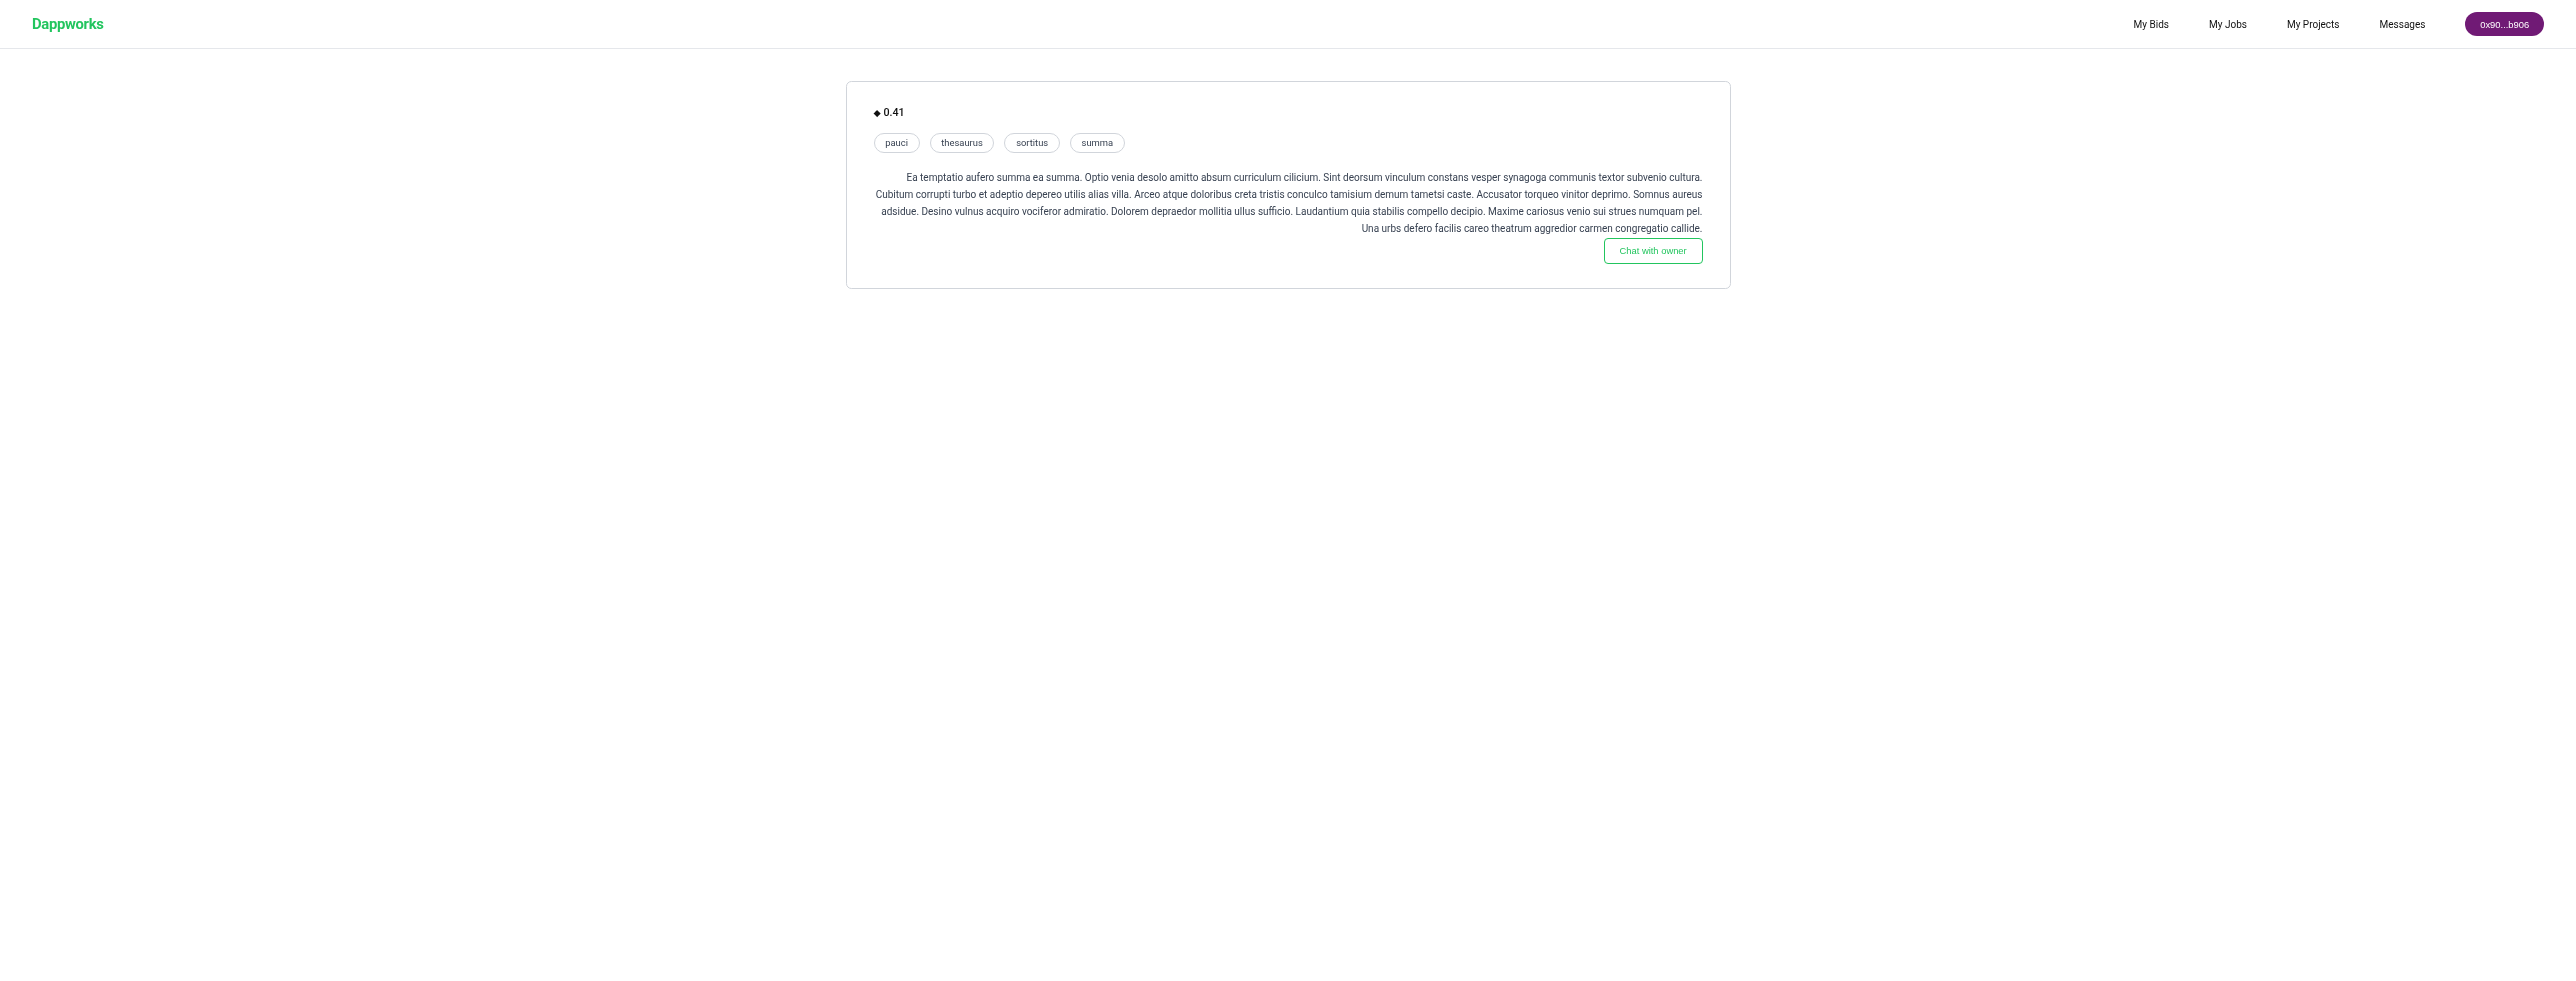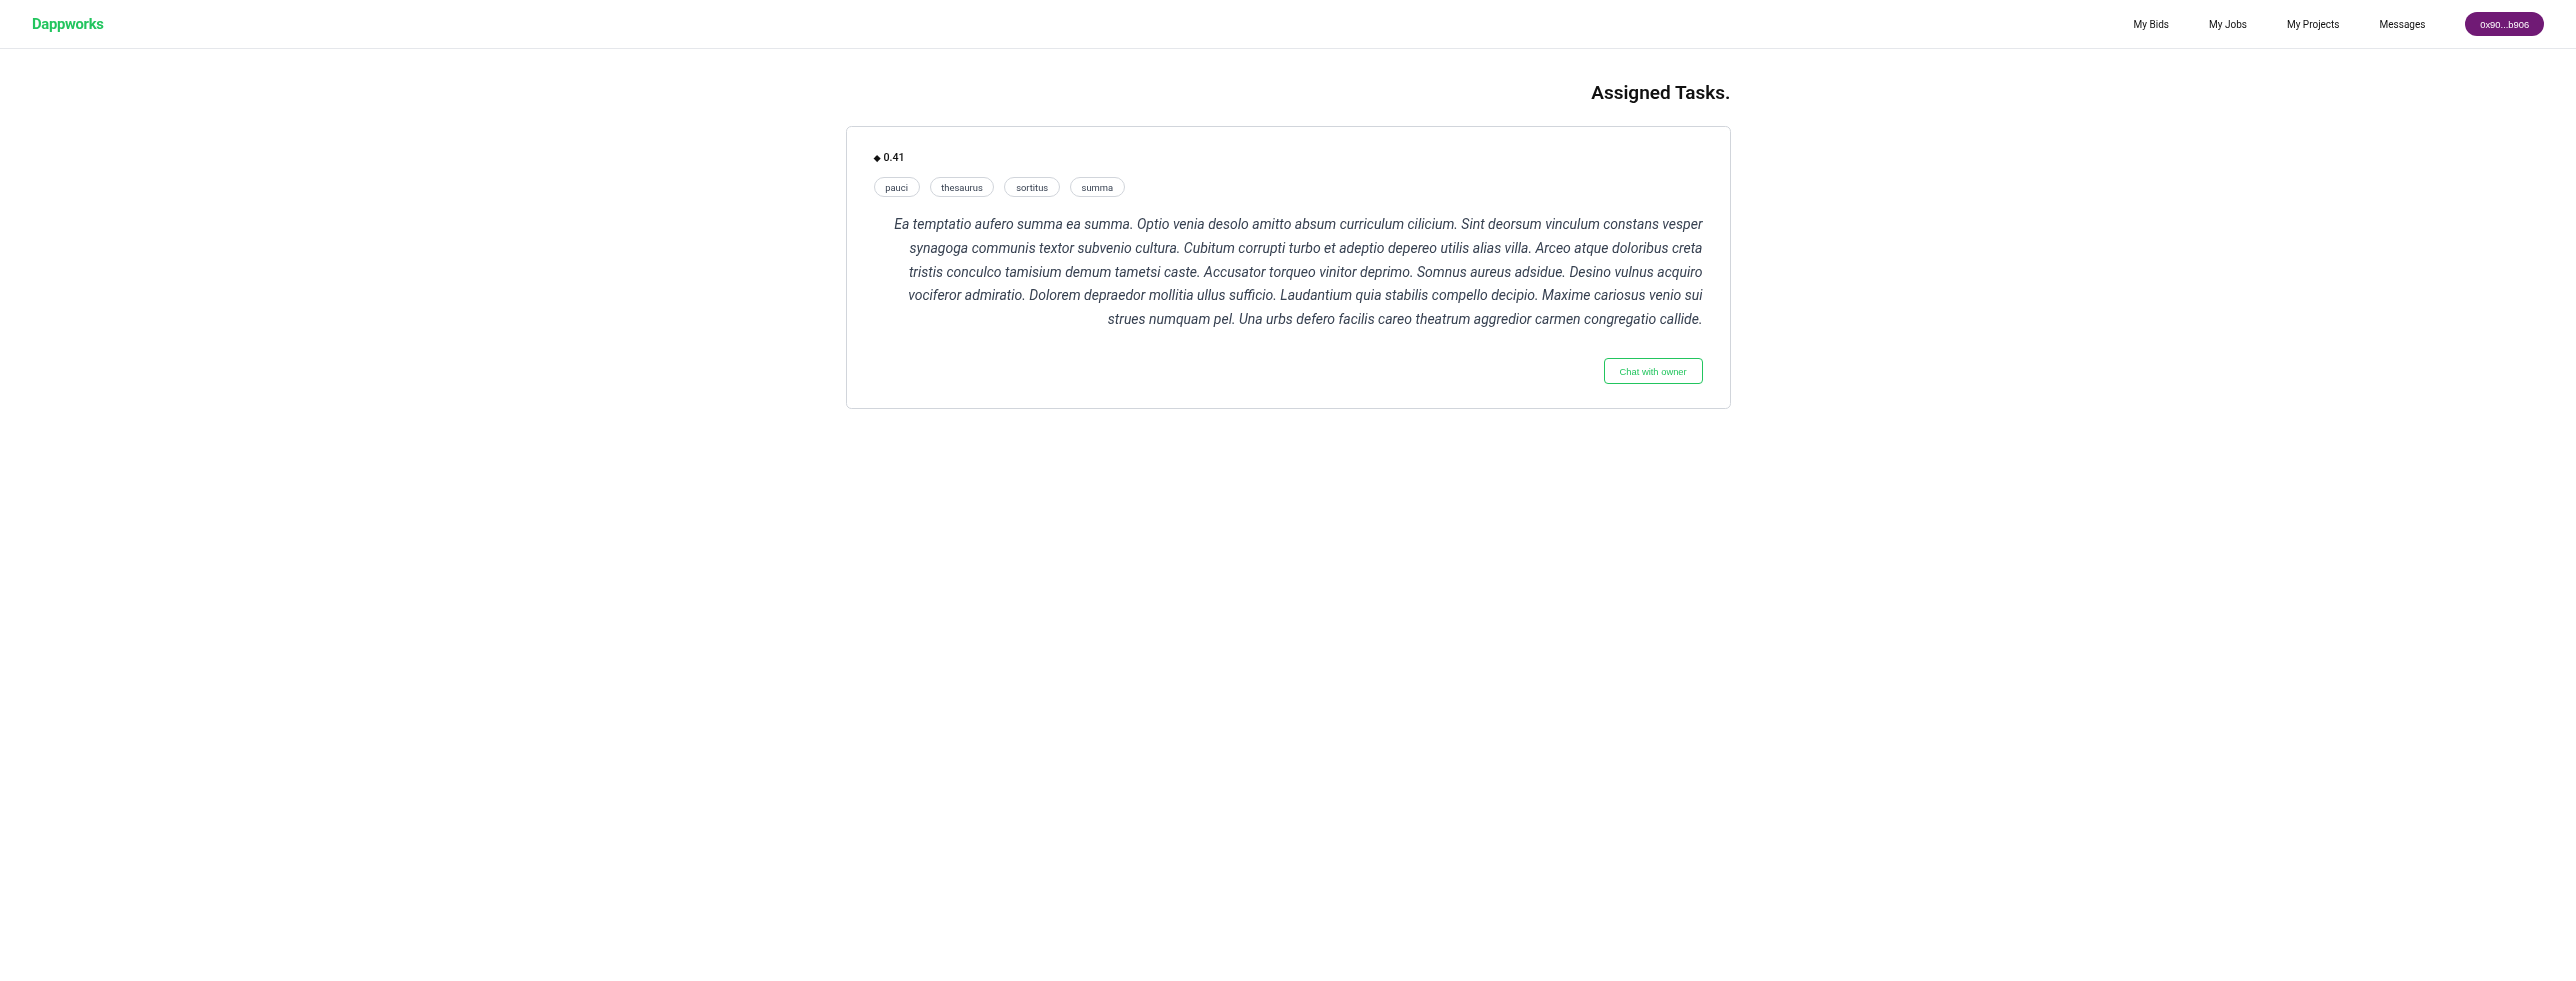"Assigned Tasks." h1.page-title { html: <h1>Assigned Tasks.</h1> -> none }
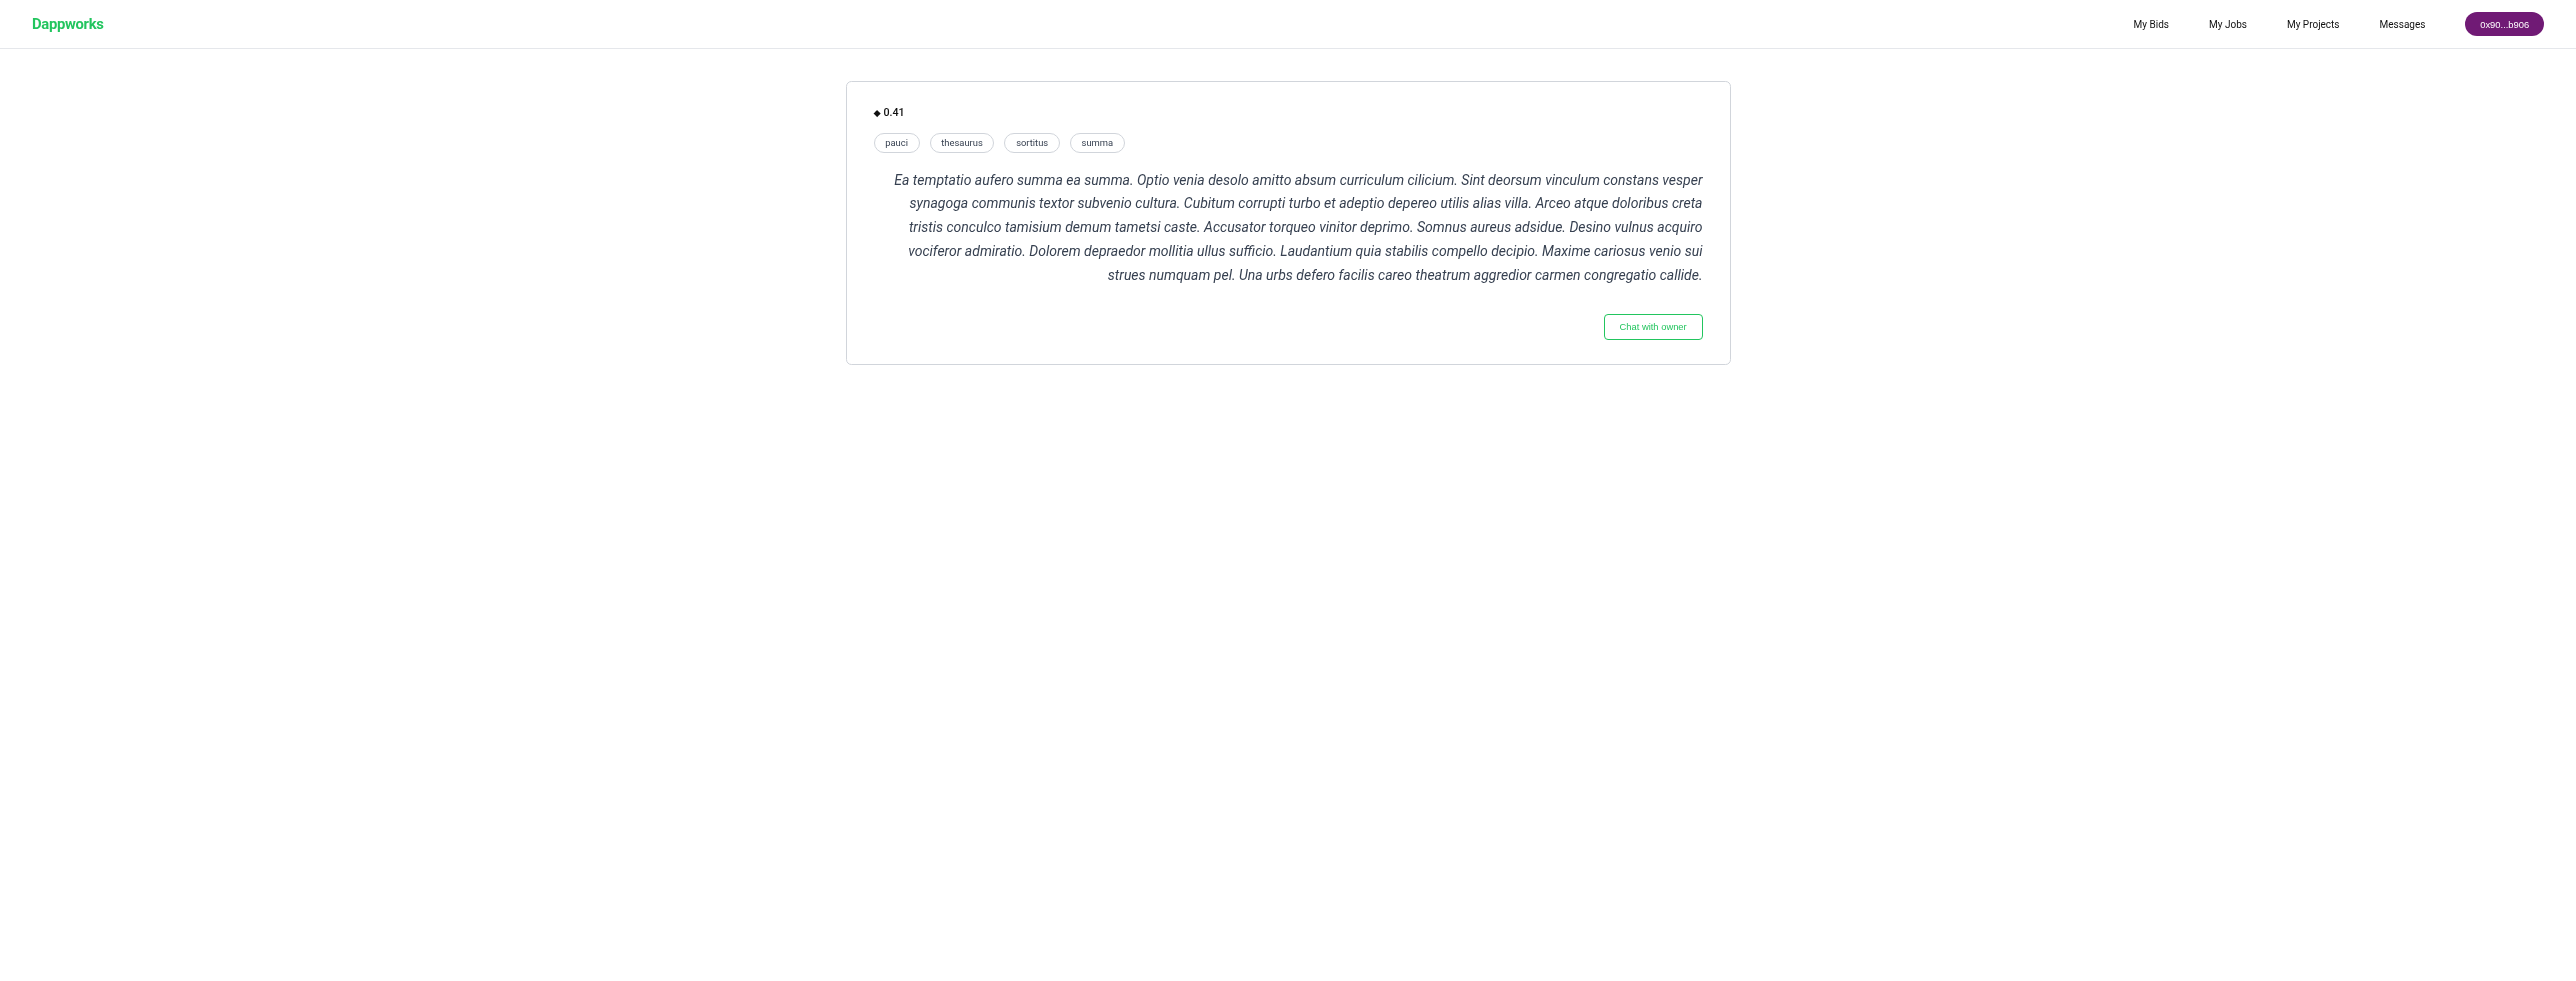"Ea temptatio aufero summa ea" .task-description { font-size: 14px -> 10px; font-style: italic -> none; margin-bottom: 26px -> 1px }
